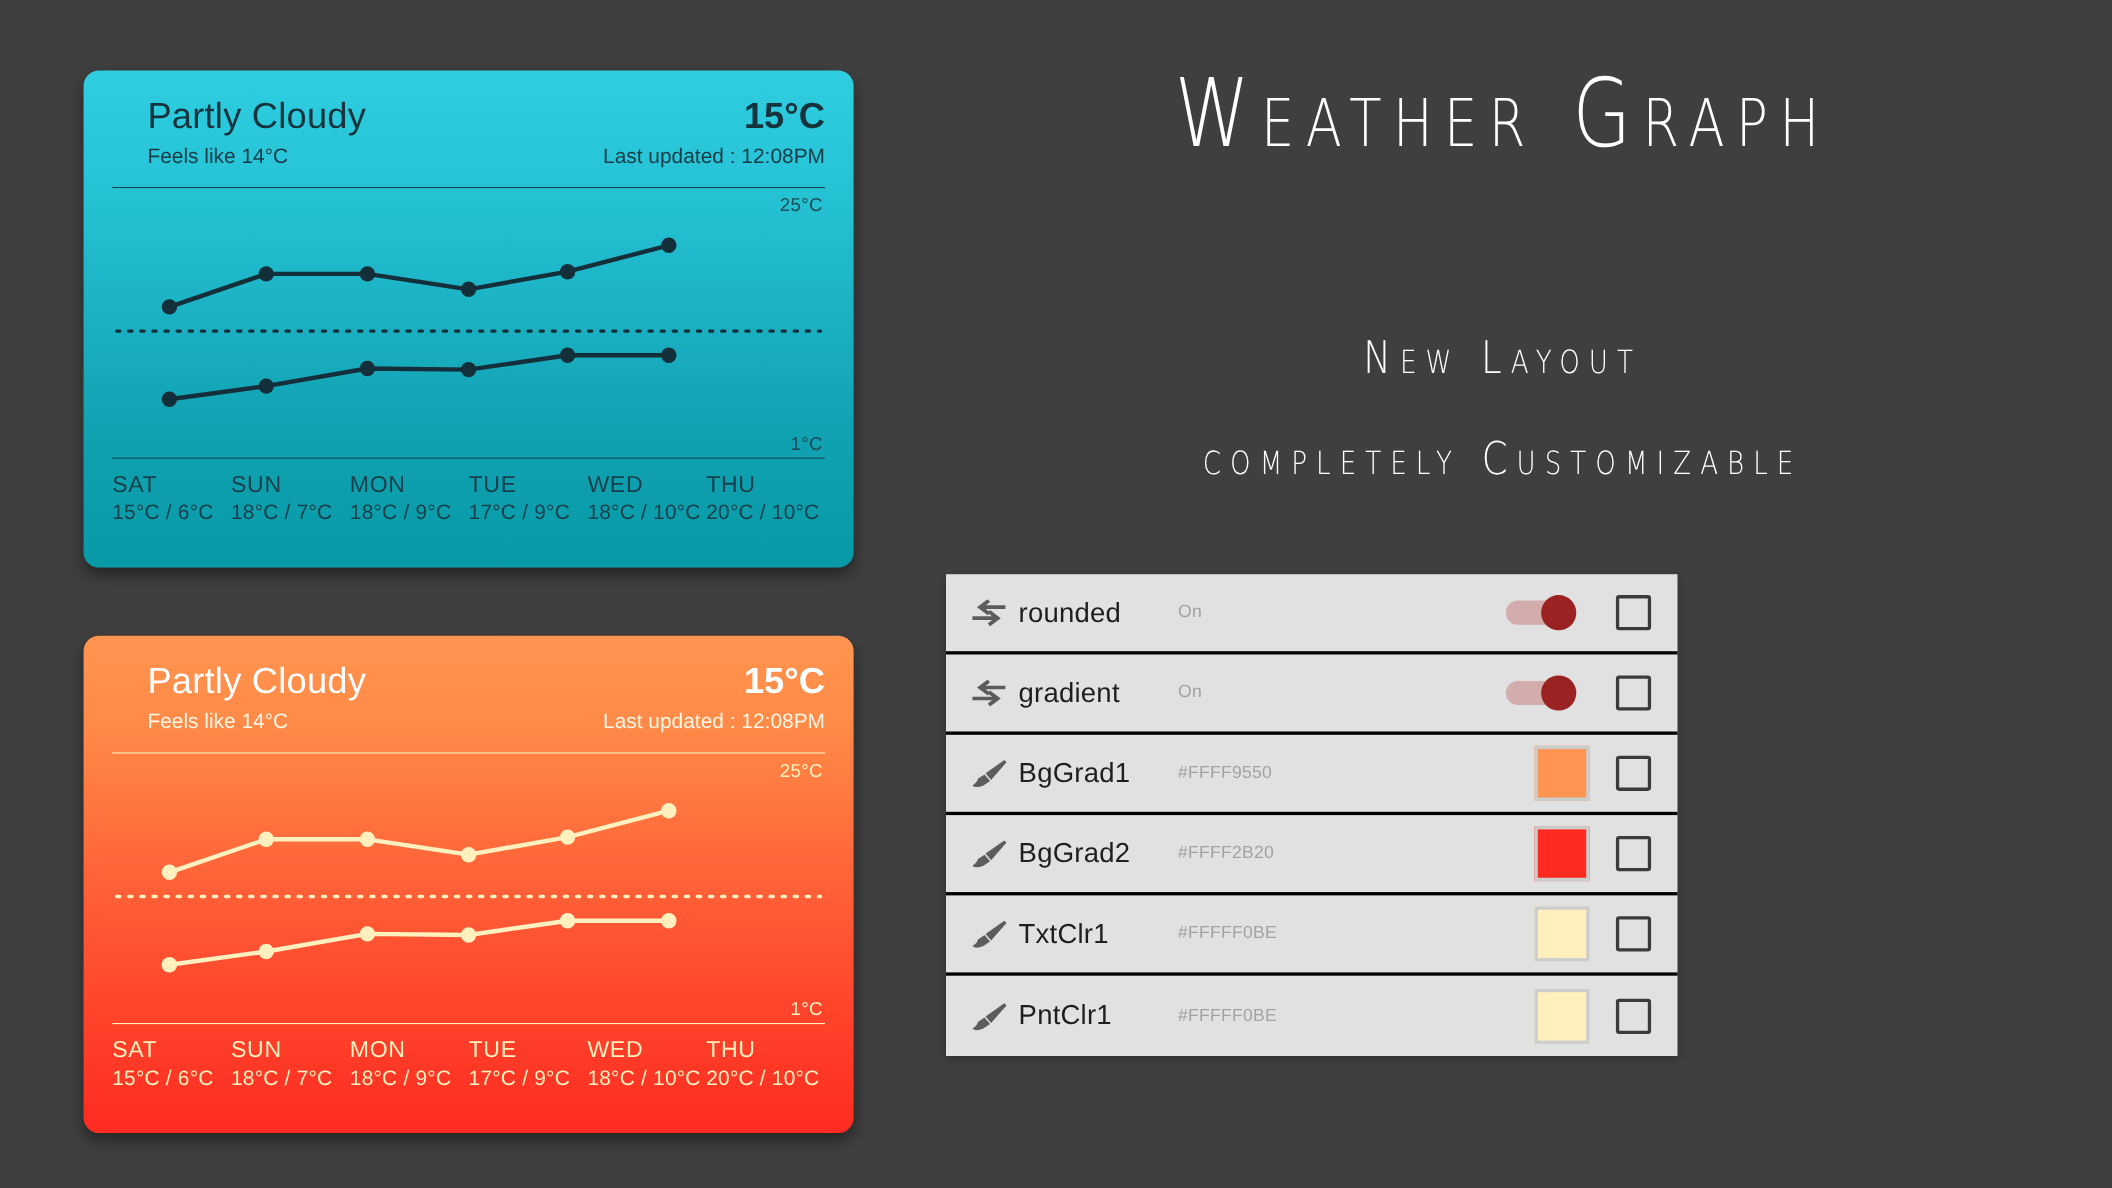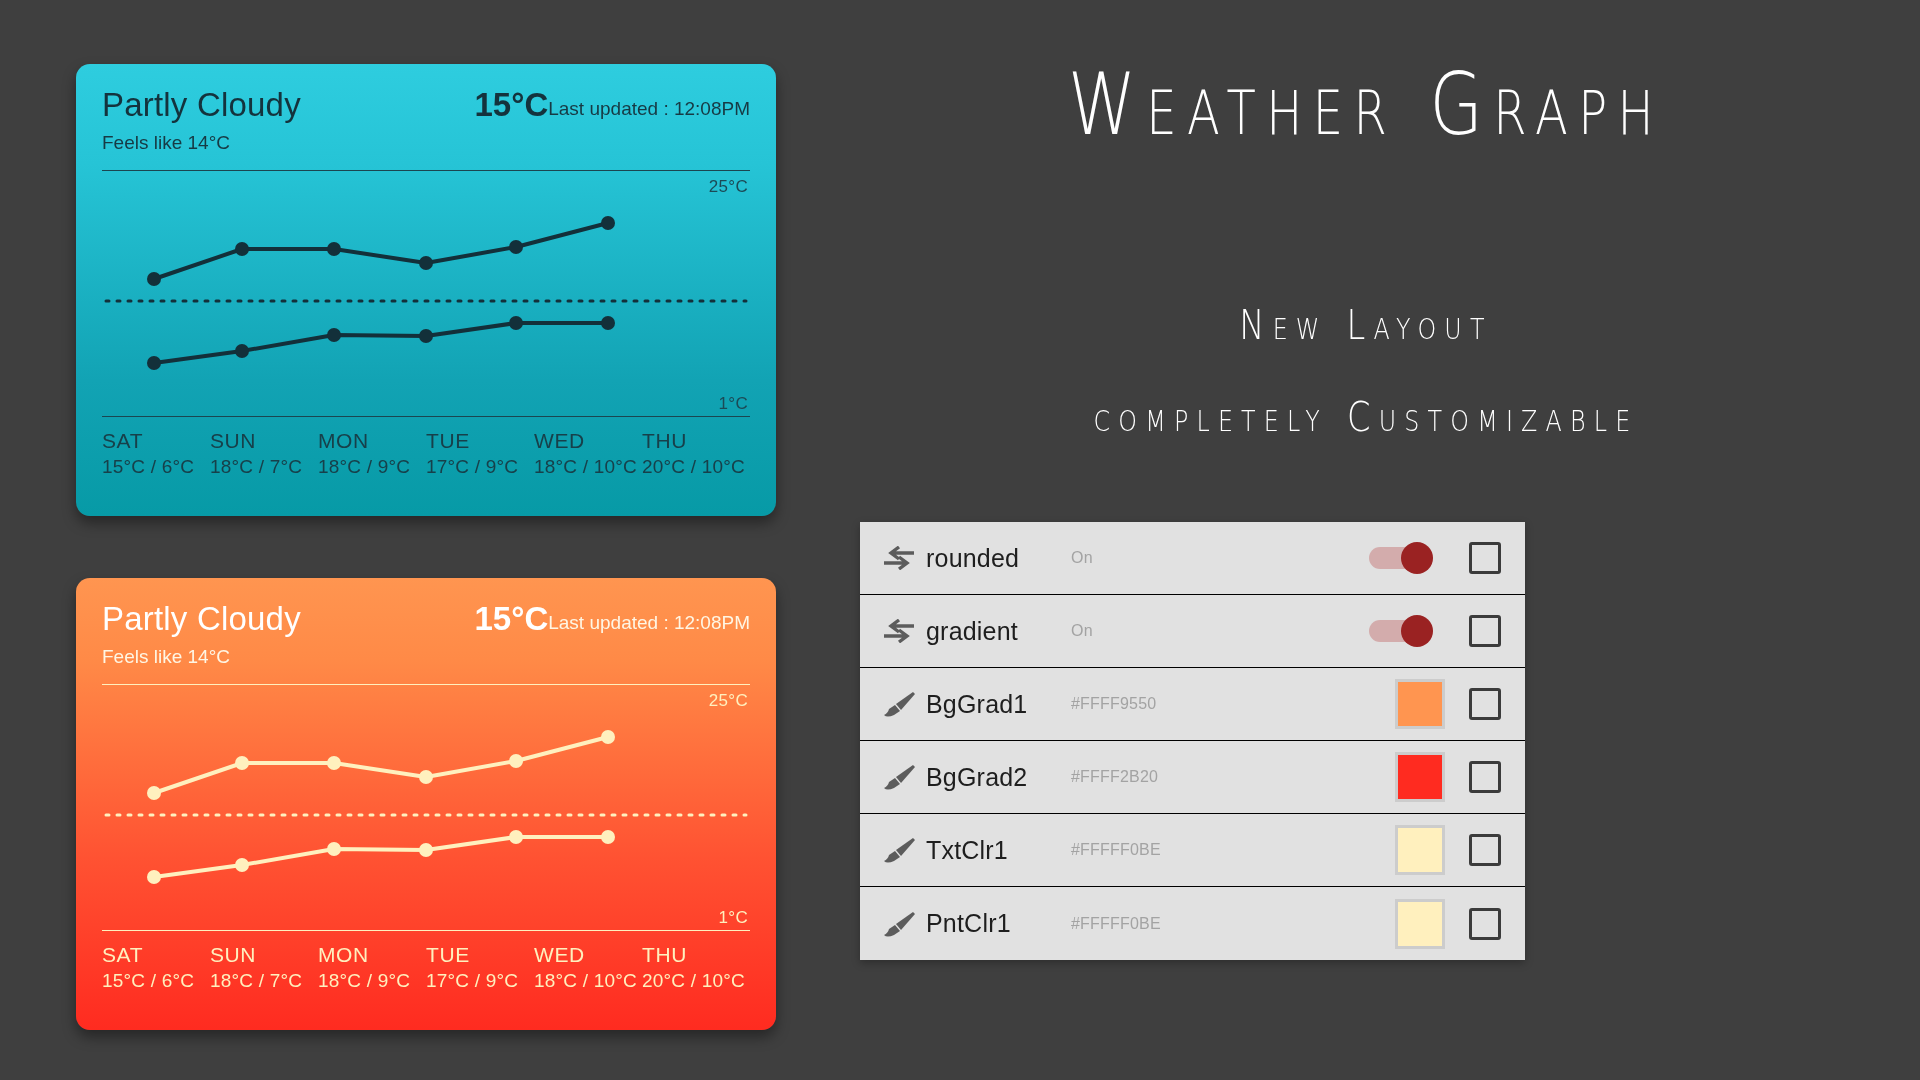"Partly Cloudy" .card-head { margin-left: none -> 32px }
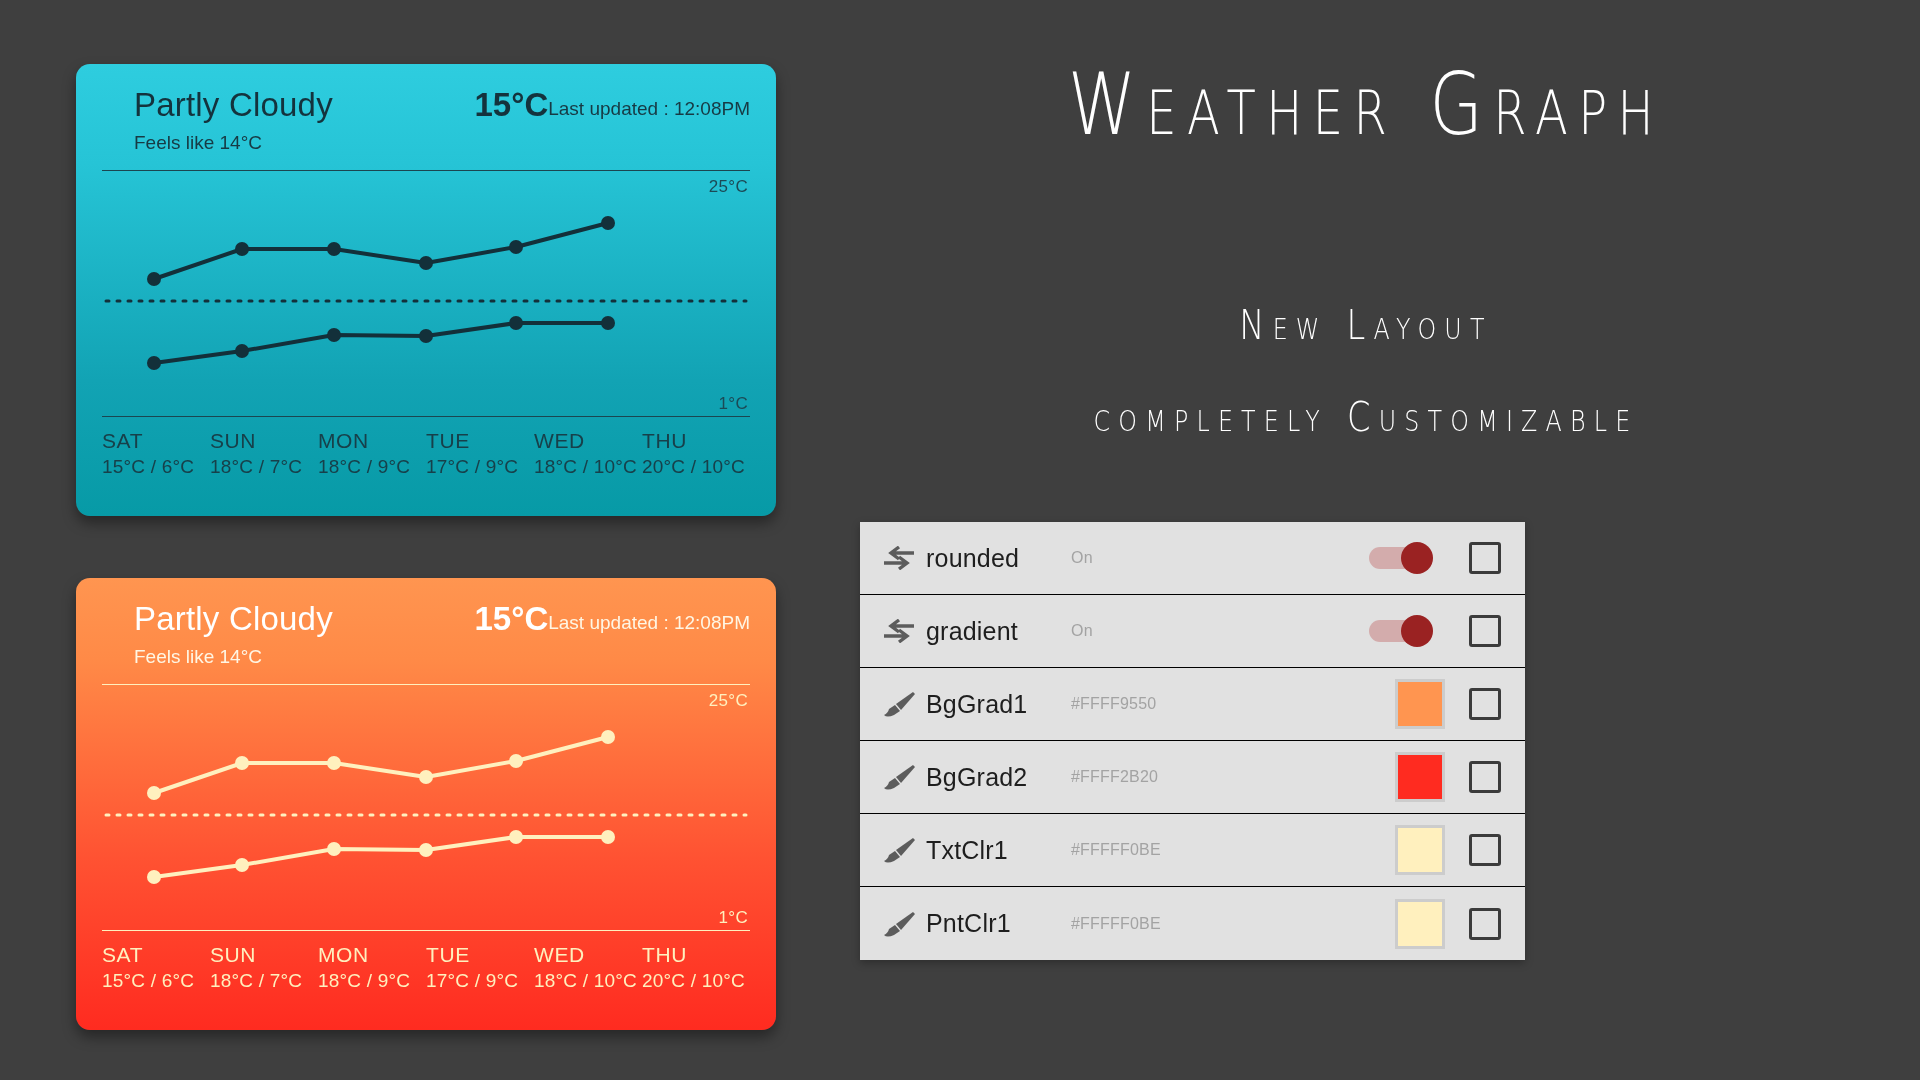"15°C" .temp-block { flex-direction: row -> column }
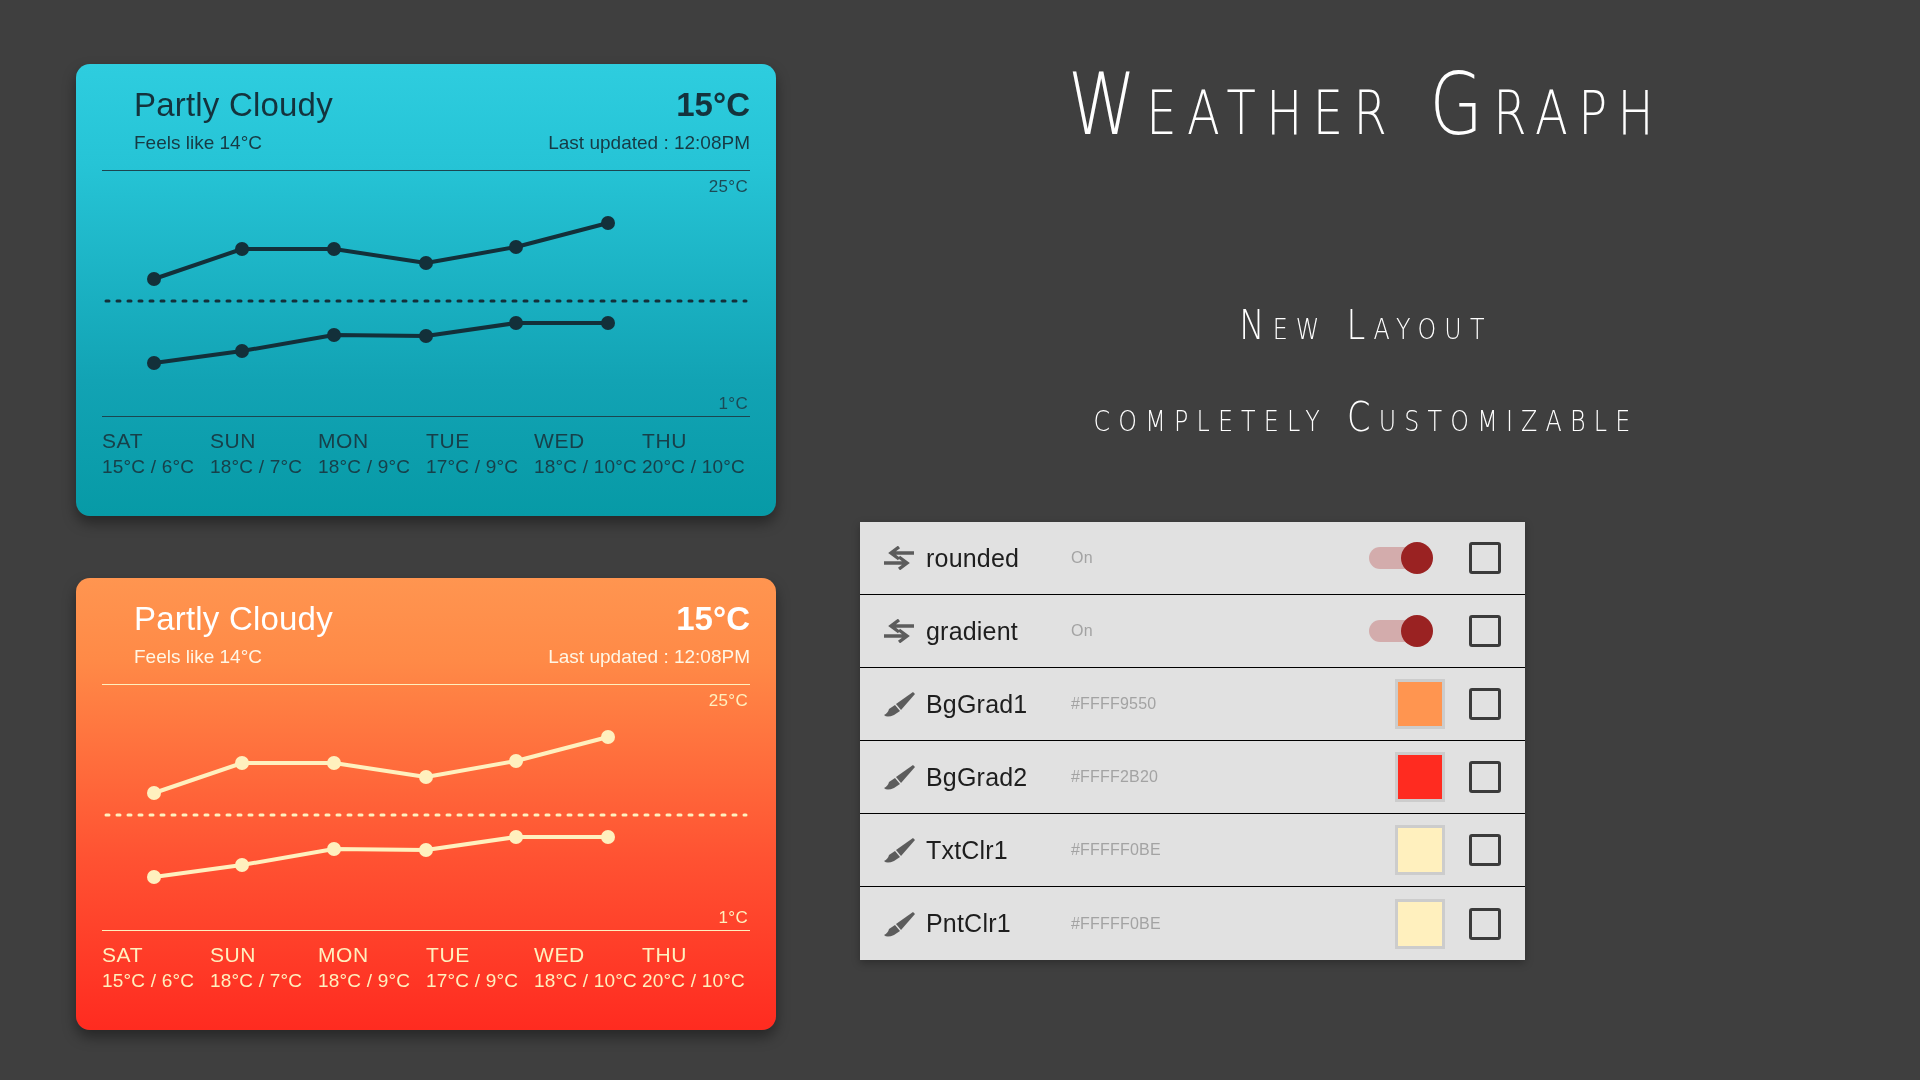"rounded" .srow { border-bottom: 1px solid #000000 -> 3px solid #000000 }
